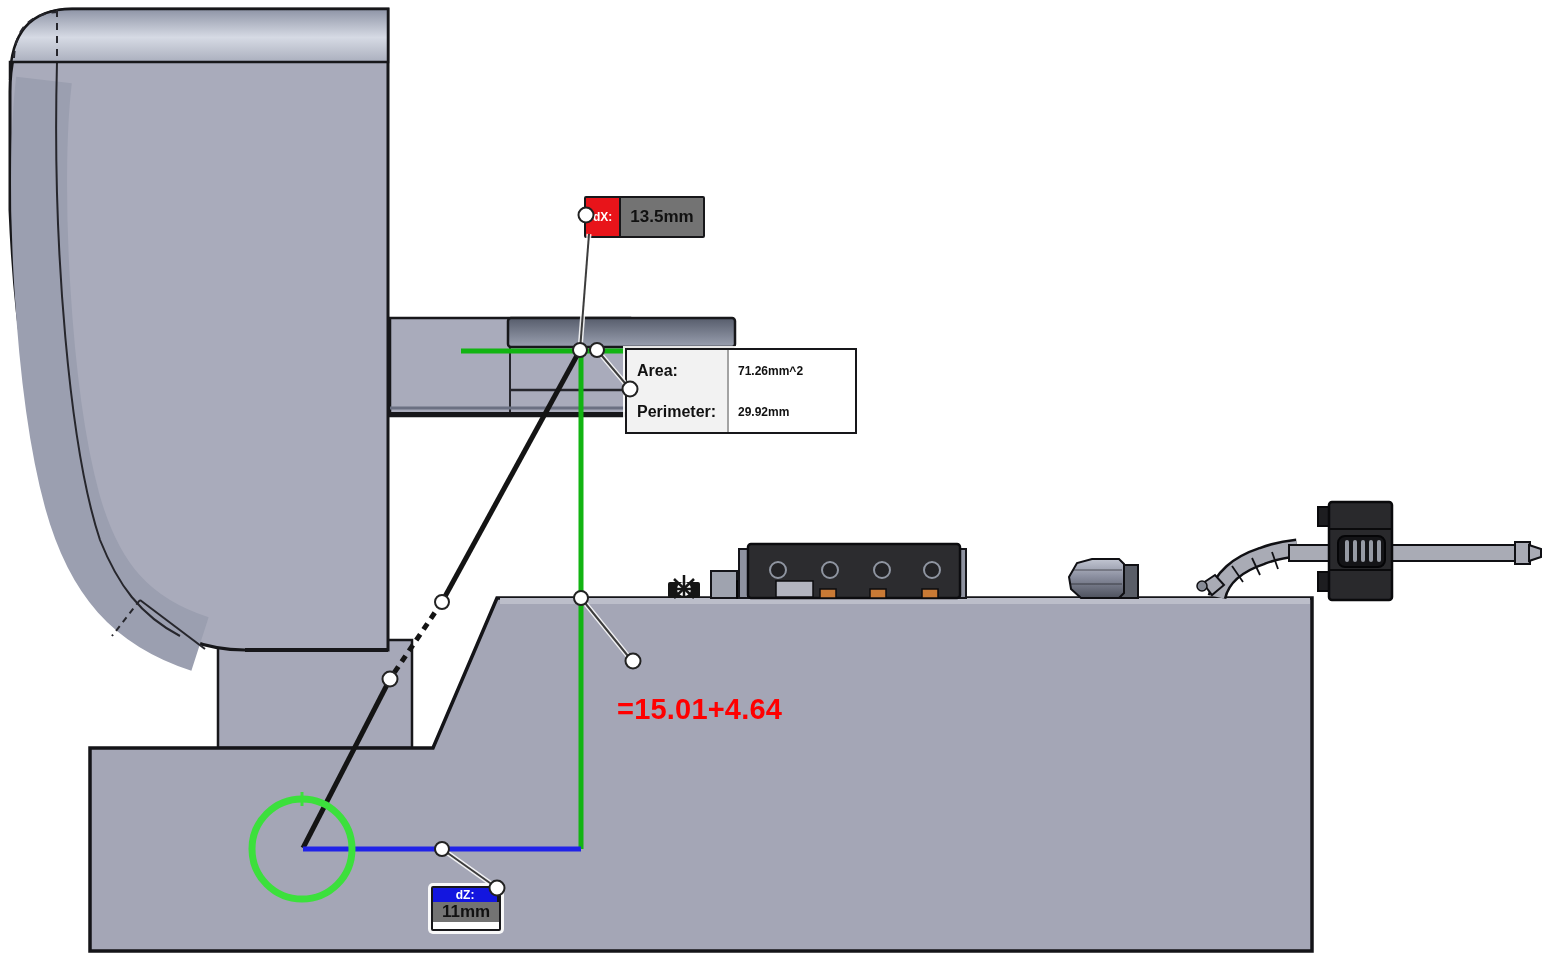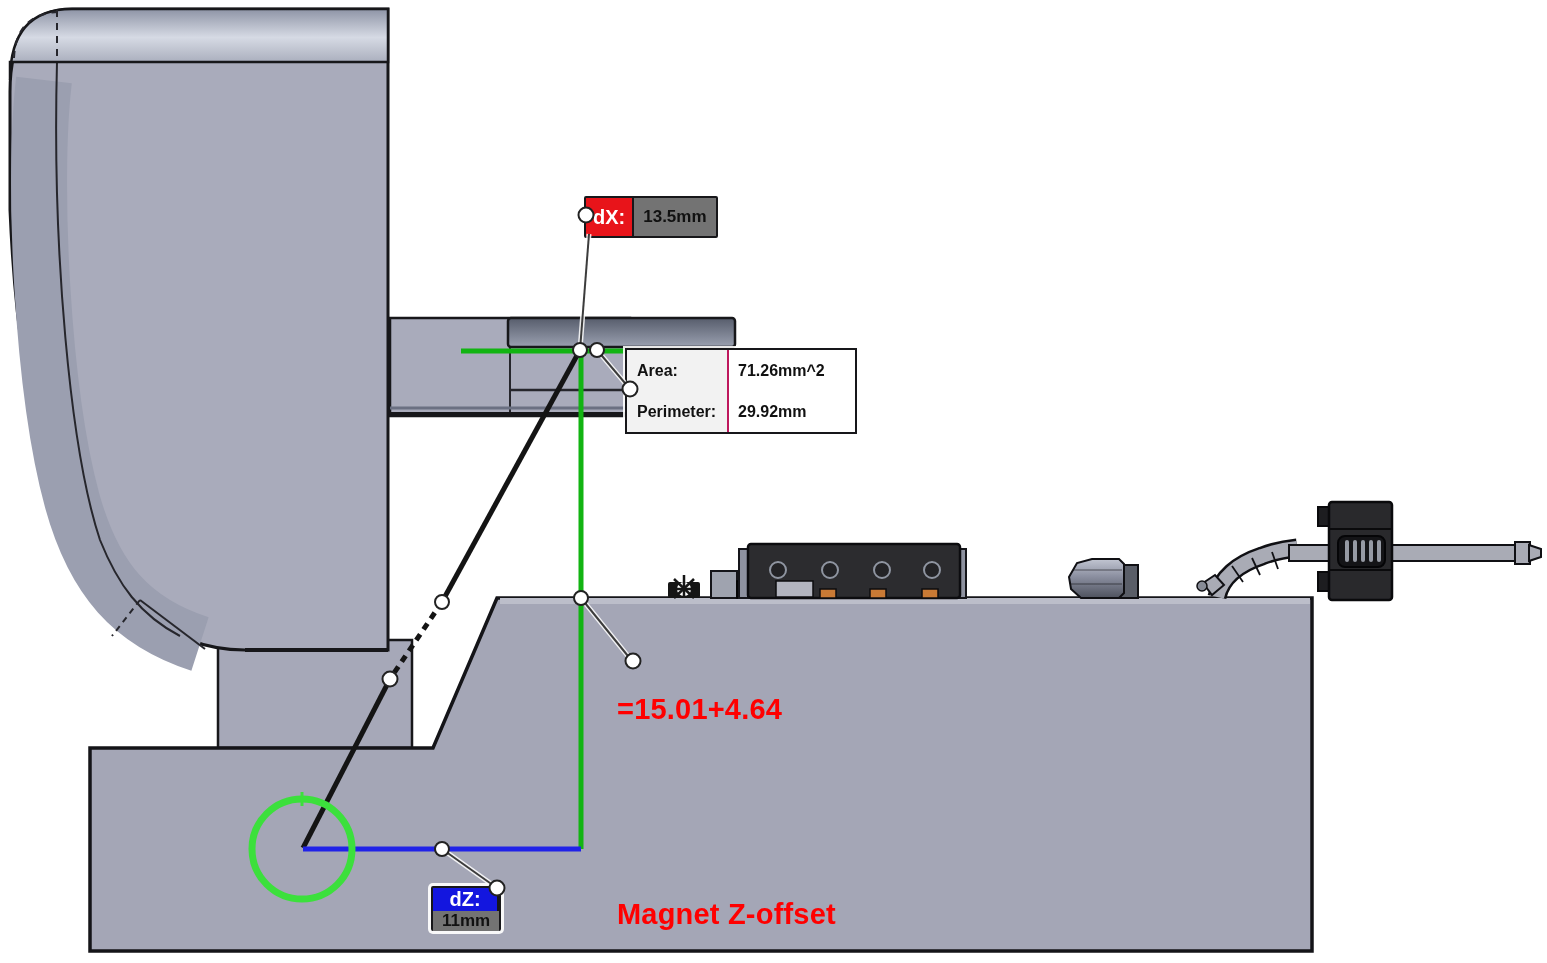"dX:" .badge { font-size: 20px -> 12px }
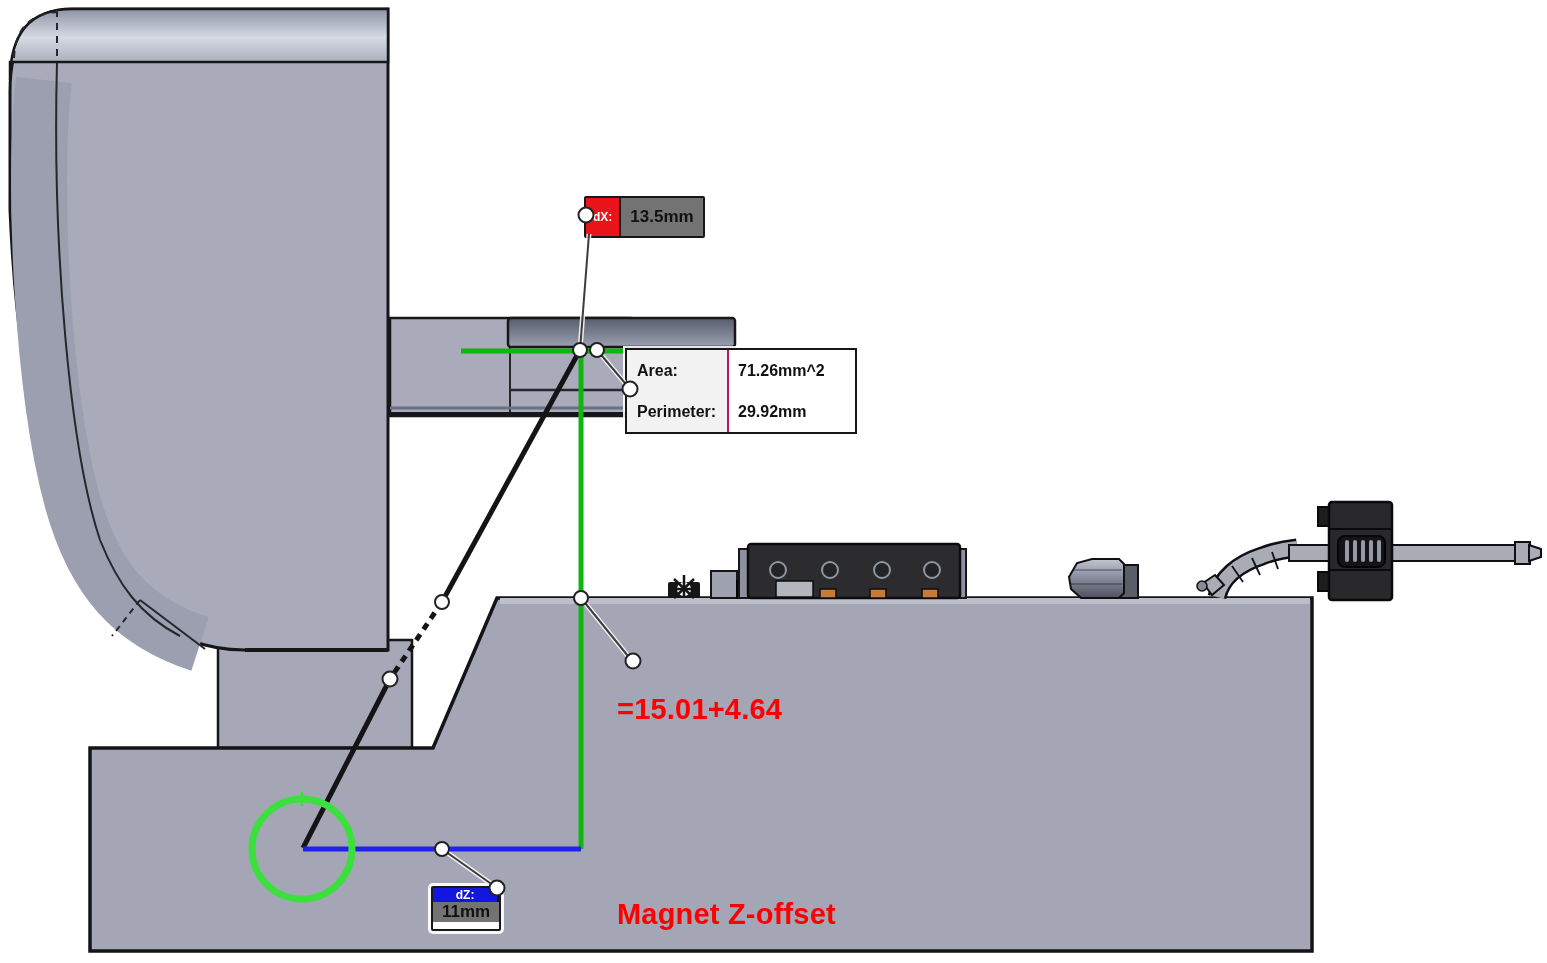"Area:" #area-callout .lbl { border-right: 2px solid #be185d -> 2px solid #a3a3a3 }
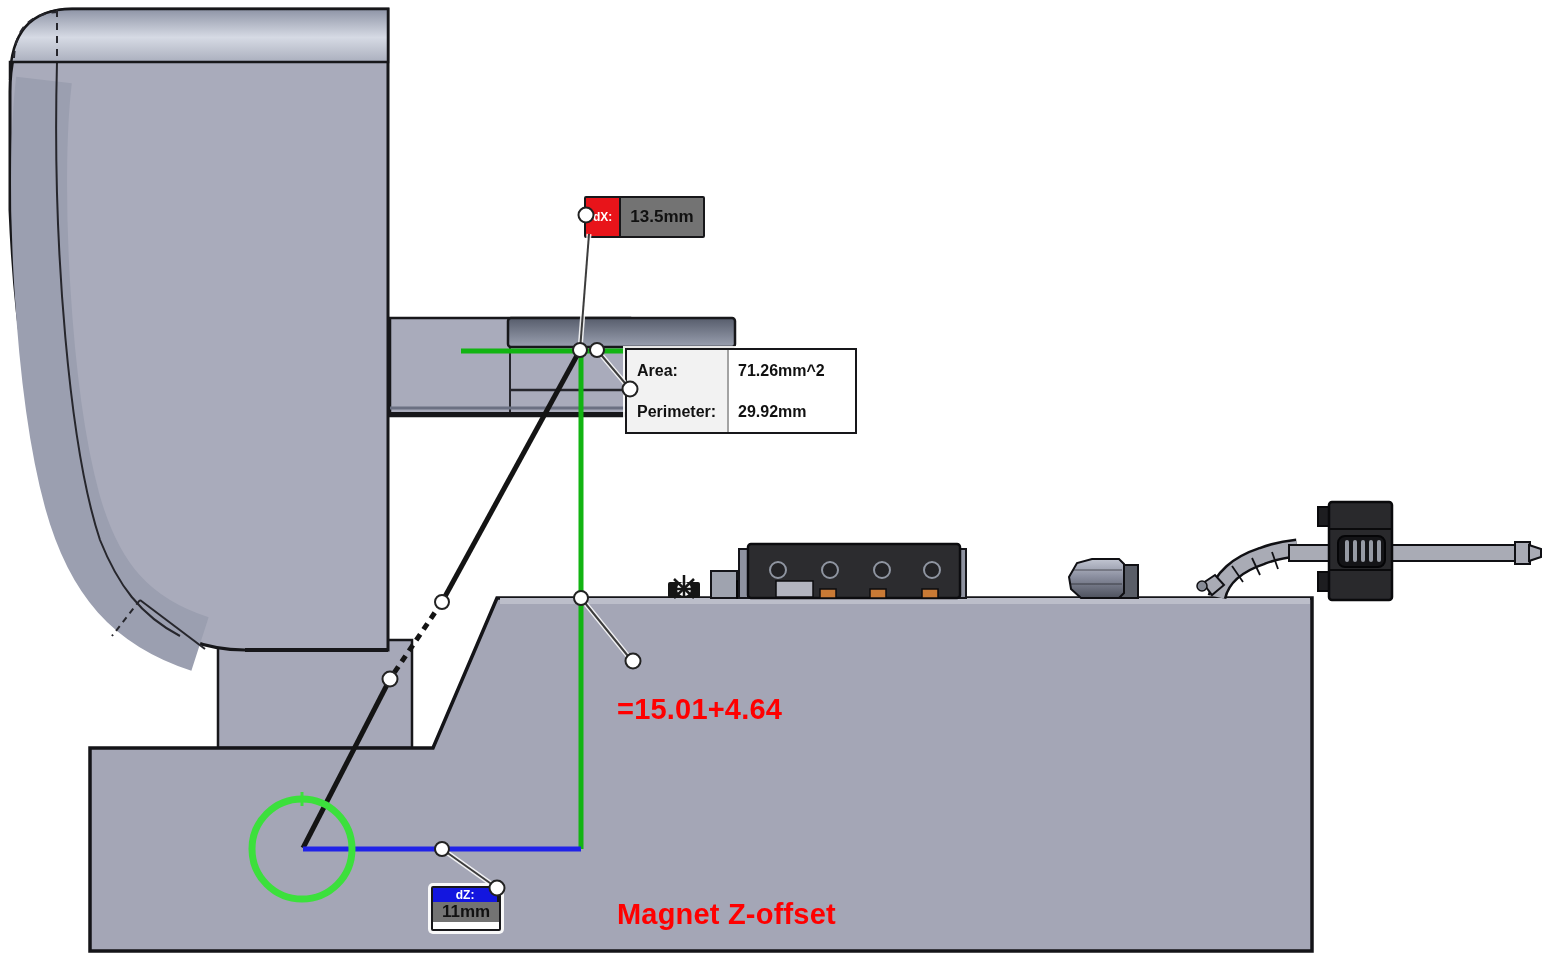"71.26mm^2" #area-callout .num { font-size: 16px -> 12px }
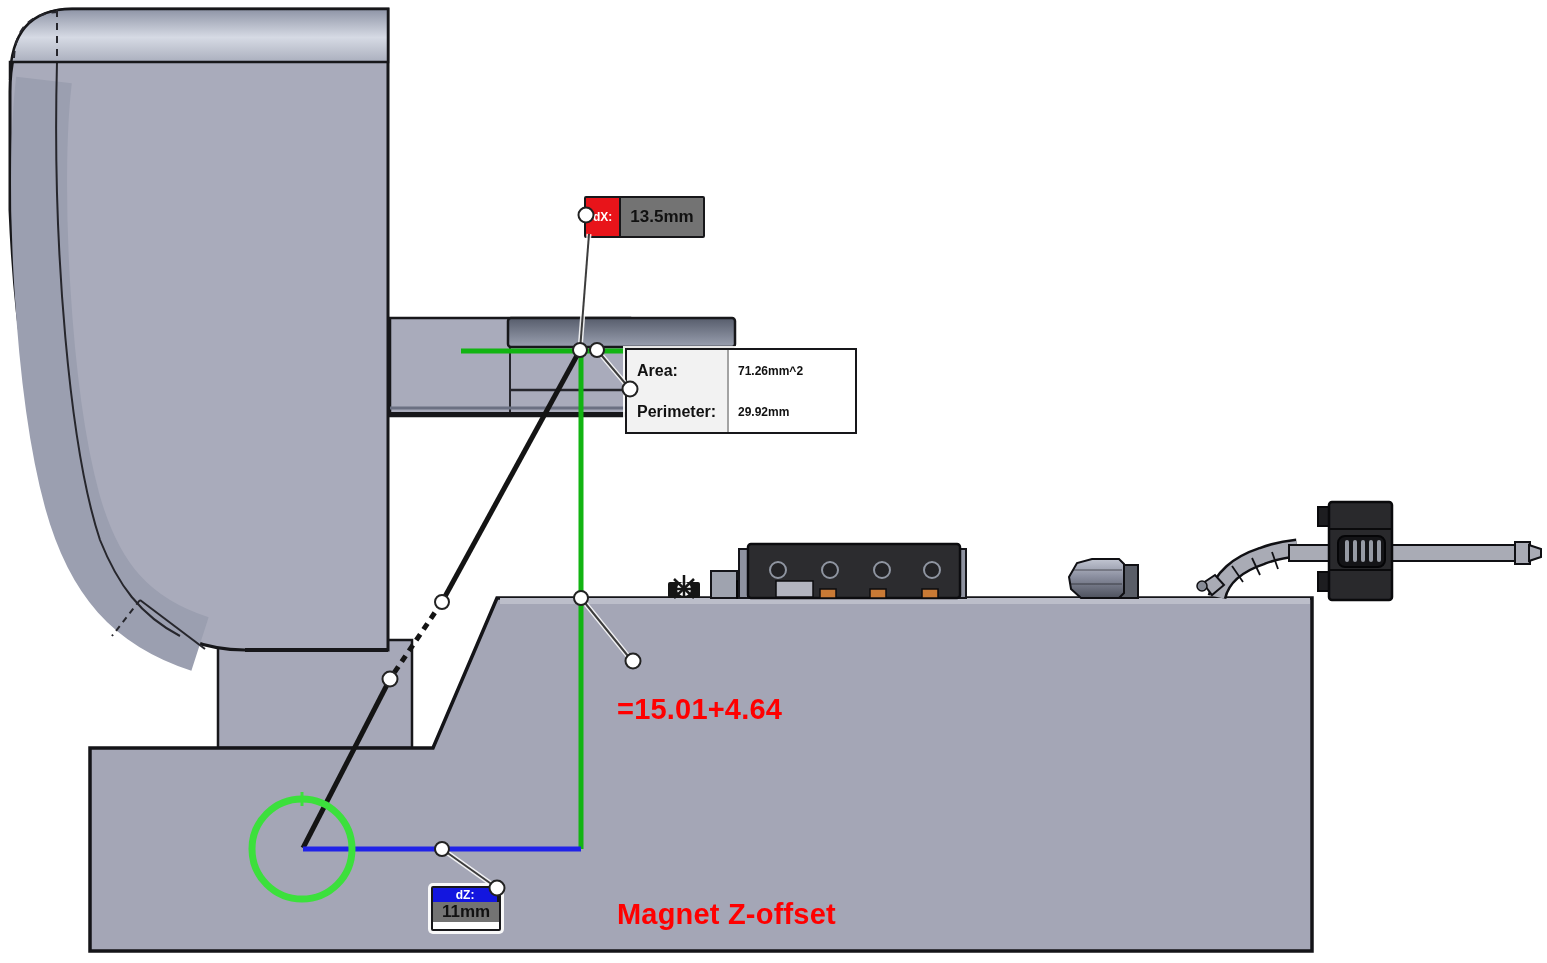"Magnet Z-offset" div.red-note { html: <div>Magnet Z-offset</div> -> none }
